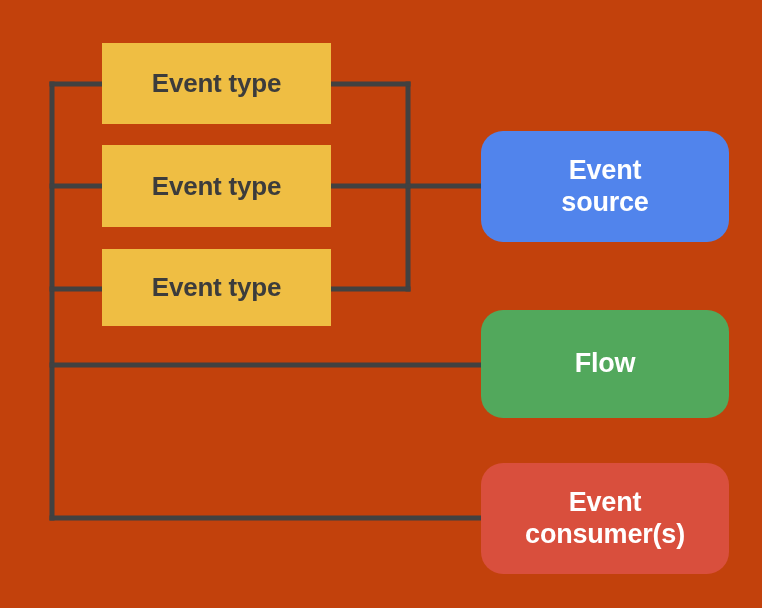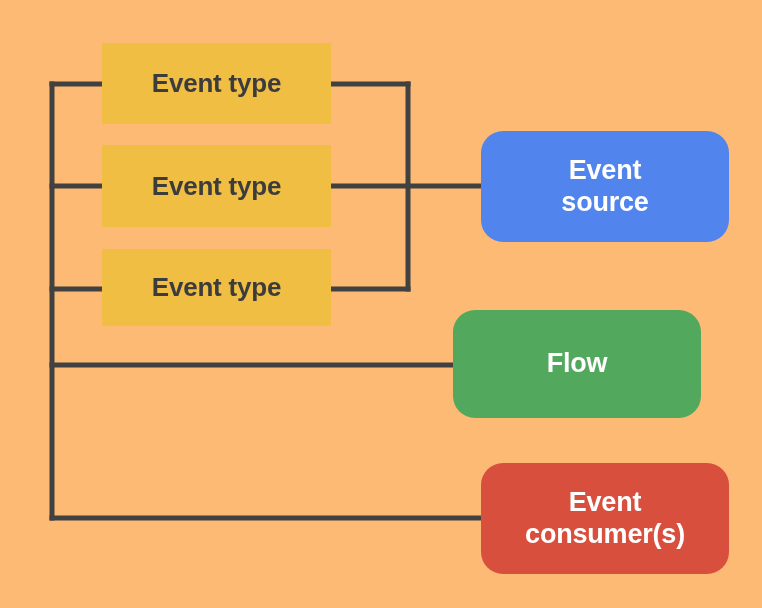"Event type" div { background: #fdba74 -> #c2410c }
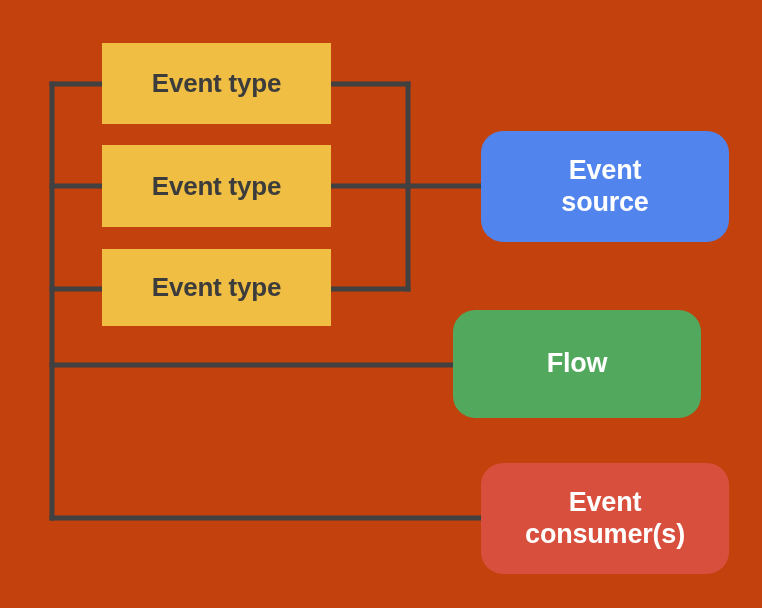"Flow" div.node { left: 453px -> 481px }
